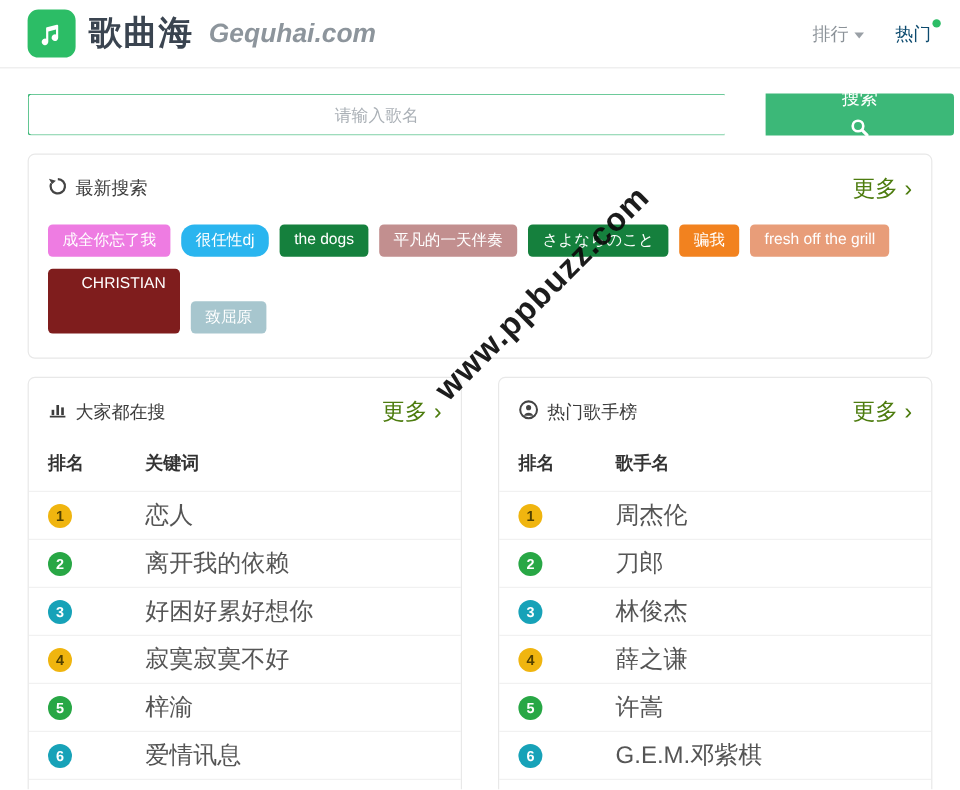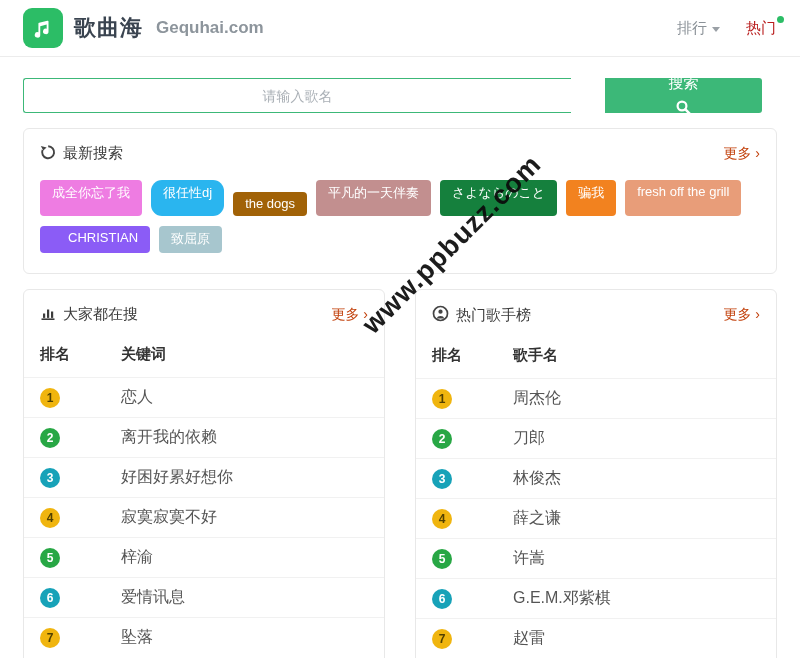"歌曲海" .brand-title { font-size: 22px -> 28px }
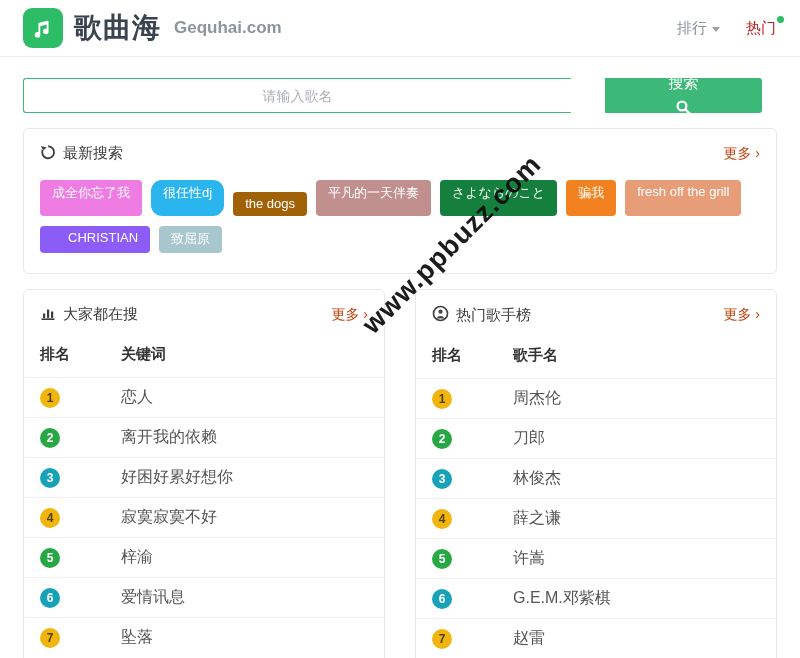"Gequhai.com" .brand-sub { font-size: 17px -> 22px; font-style: none -> italic }
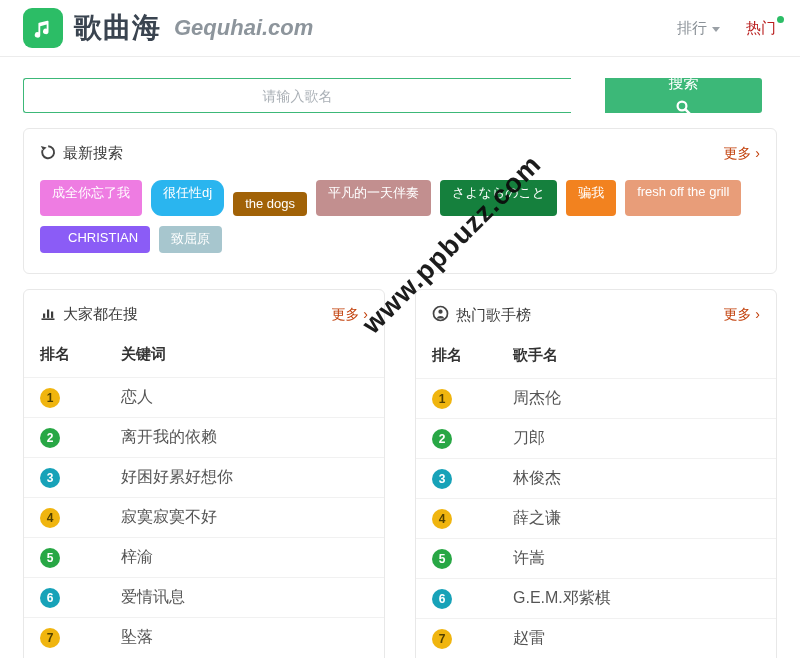"热门" .nav-item.active { color: #b91c1c -> #0c4a6e }
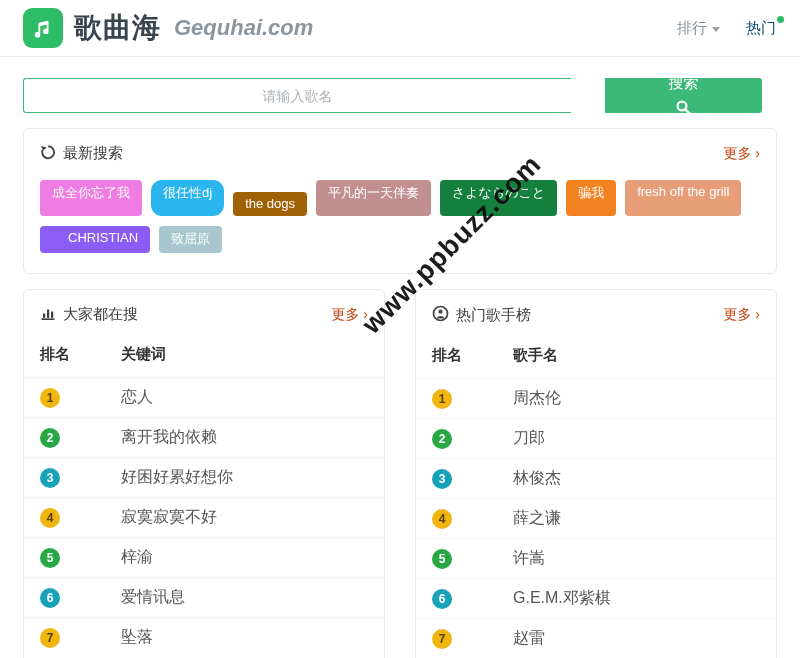"请输入歌名" .search-row { margin: 21px 38px 0 23px -> 21px 5px 0 23px }
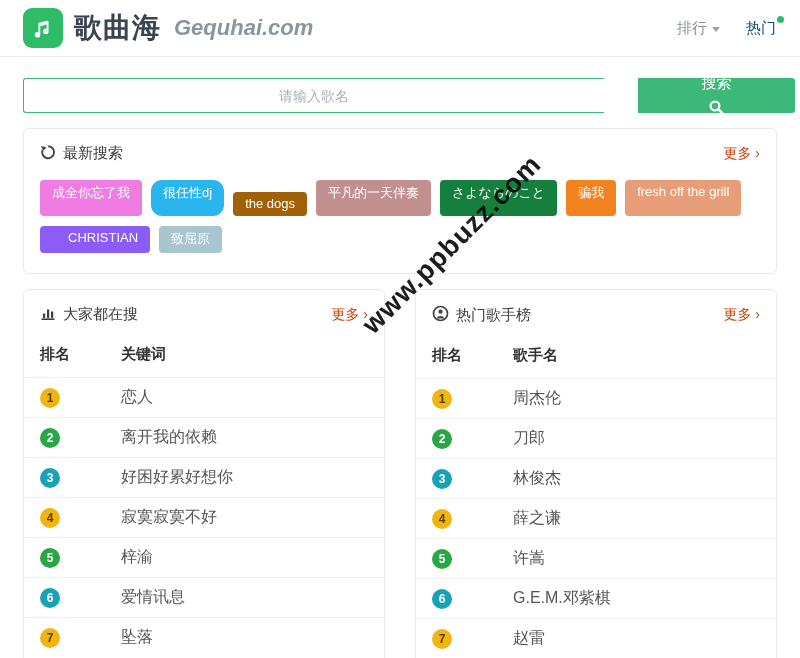"更多 ›" .more { color: #c2410c -> #4d7c0f; font-size: 14px -> 19px }
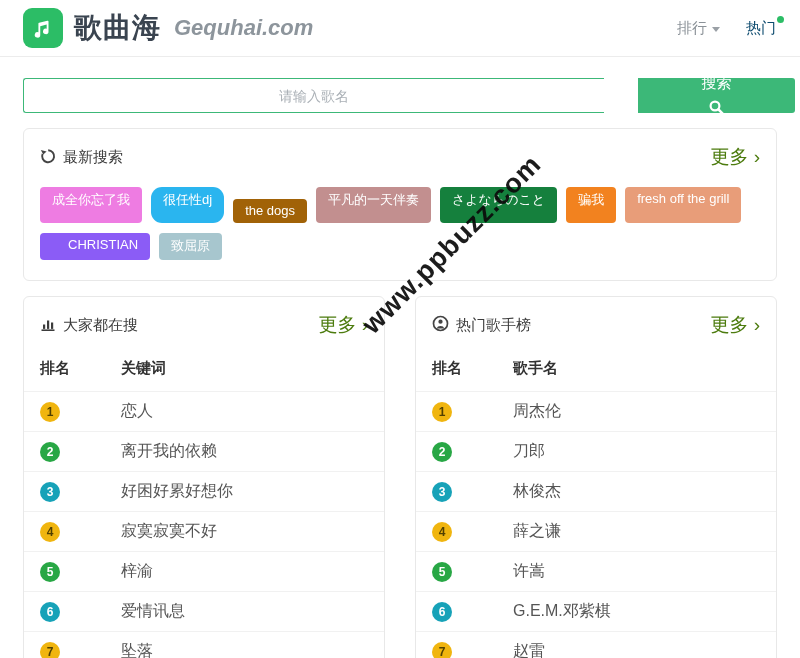"the dogs" a.tag { background-color: #a16207 -> #15803d; margin-top: 12px -> none }
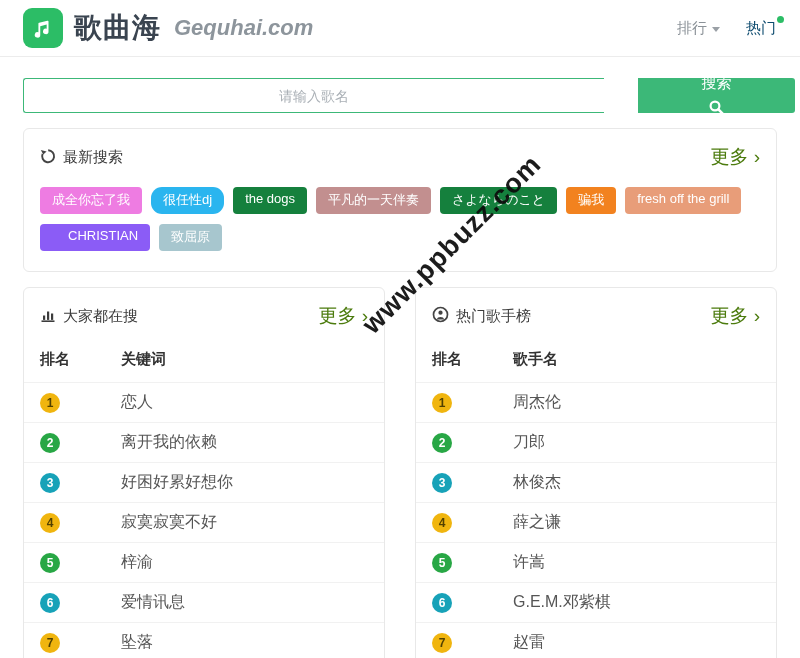"CHRISTIAN" a.tag { background-color: #8b5cf6 -> #7f1d1d }
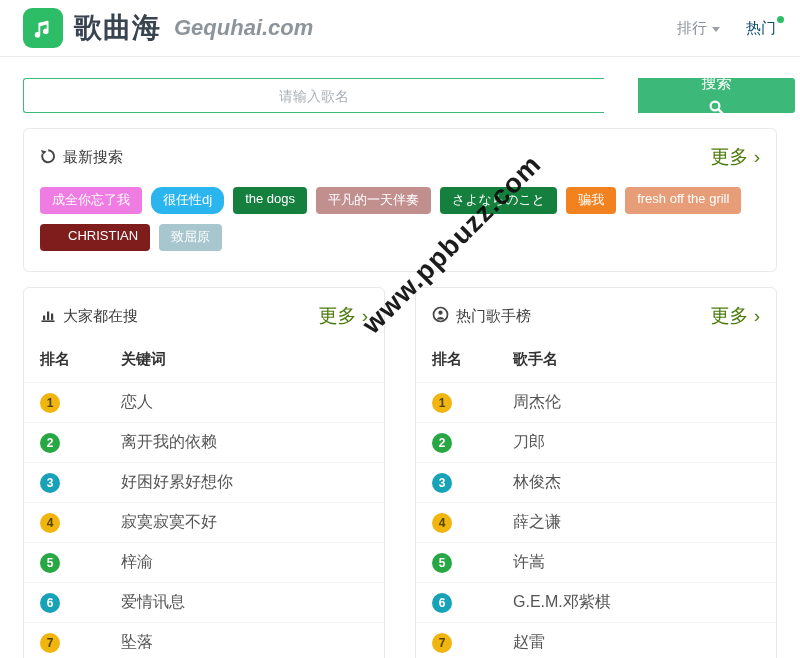"致屈原" a.tag { margin-top: none -> 27px }
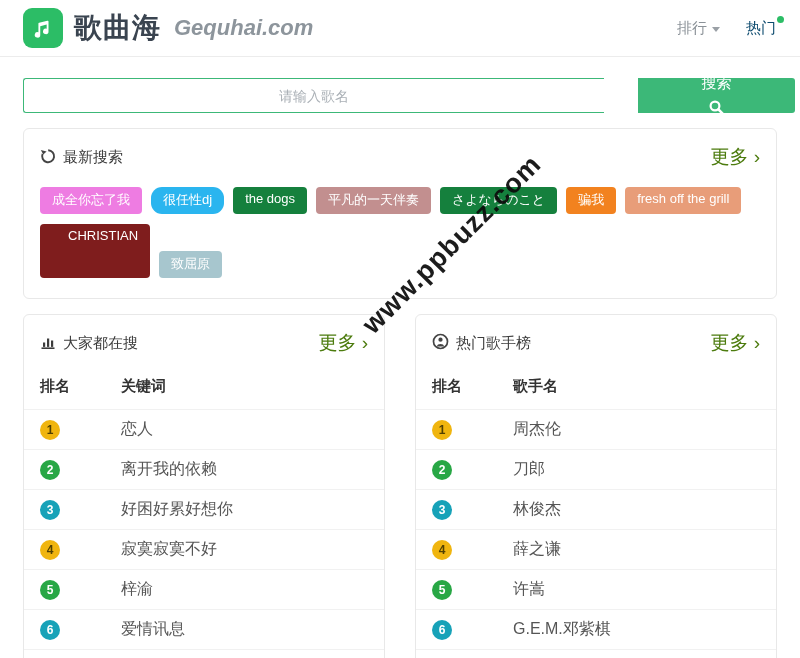"恋人" .row-text { font-size: 16px -> 20px }
